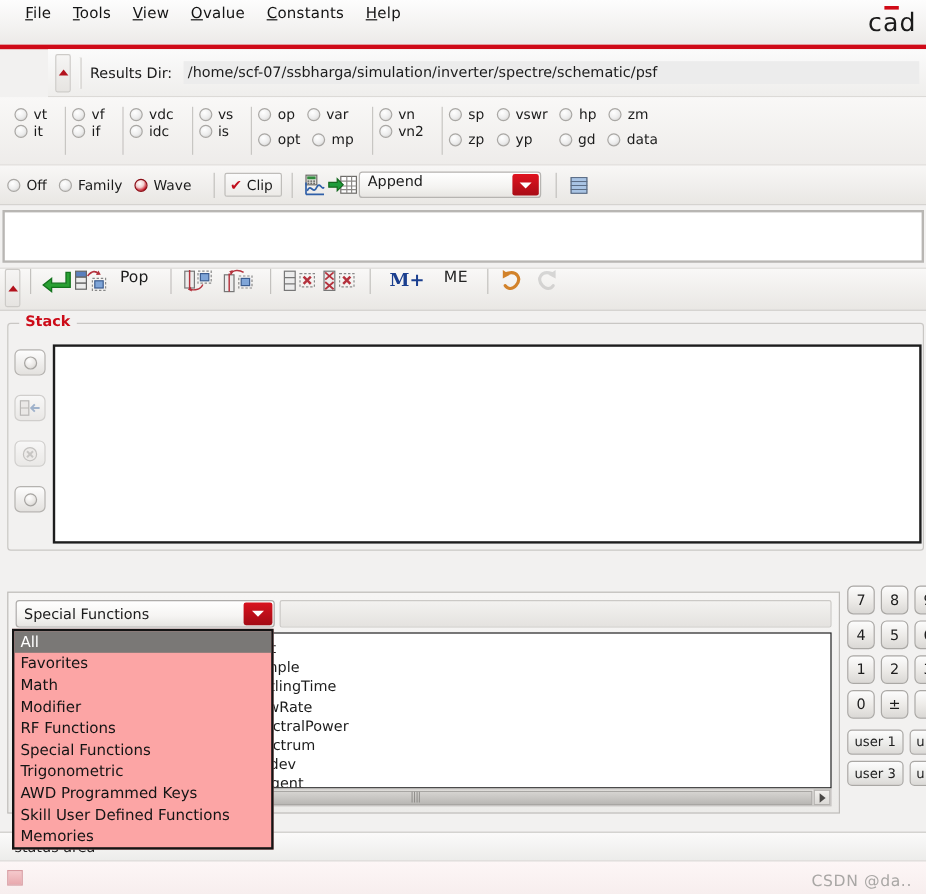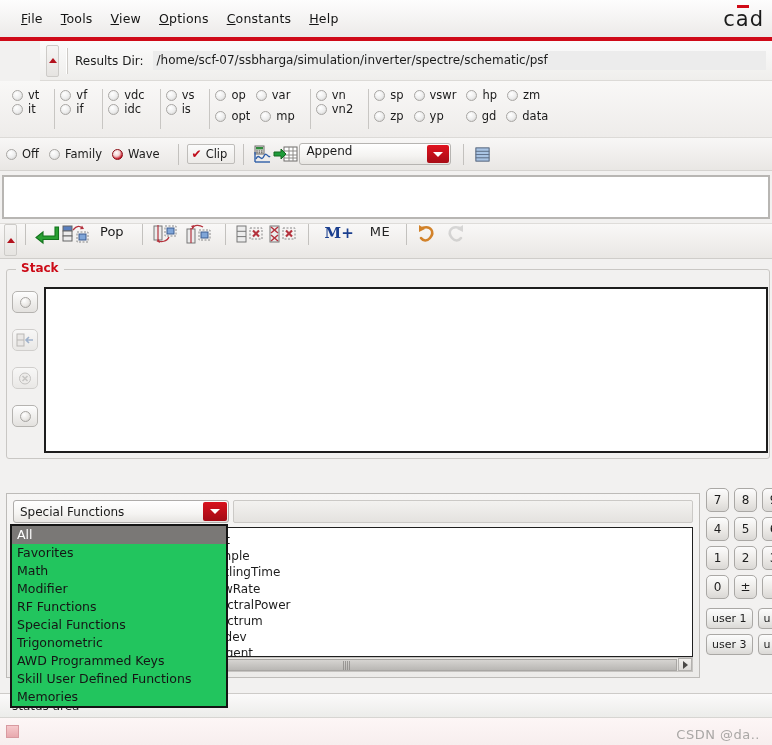"File" .menubar { align-items: center -> flex-start }
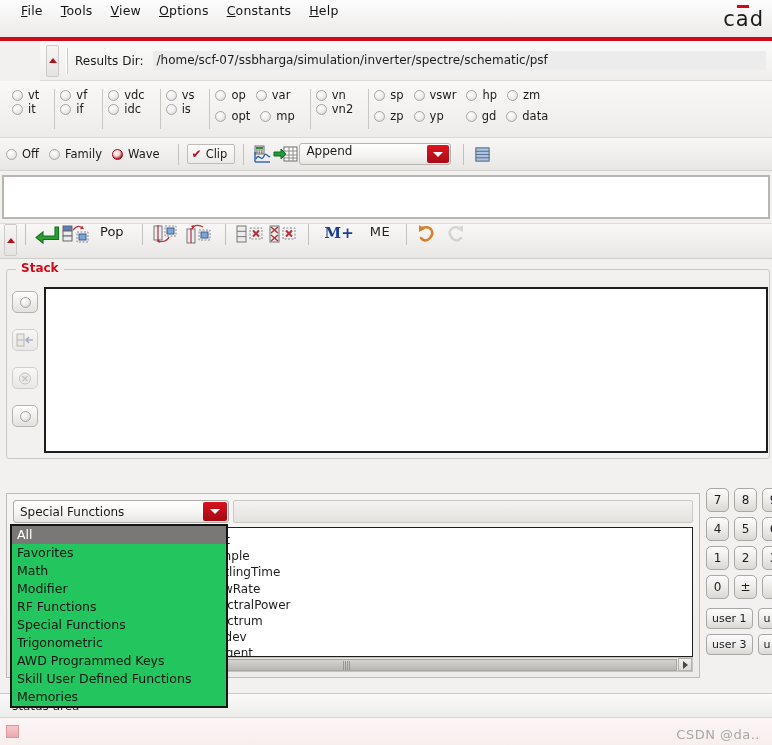"ptions" span { text: ptions -> value }
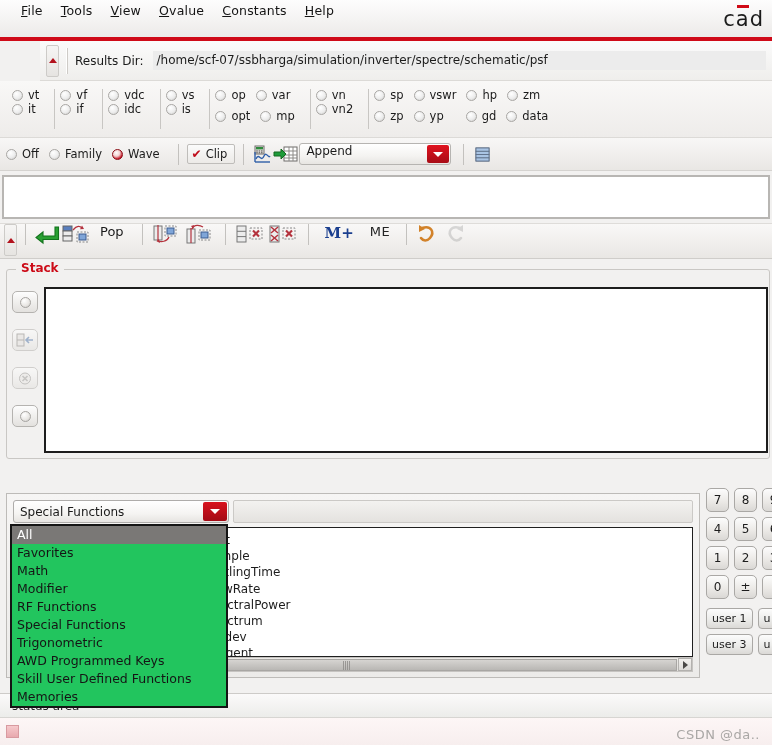"All" .dd-menu { background: #22c55e -> #fca5a5 }
